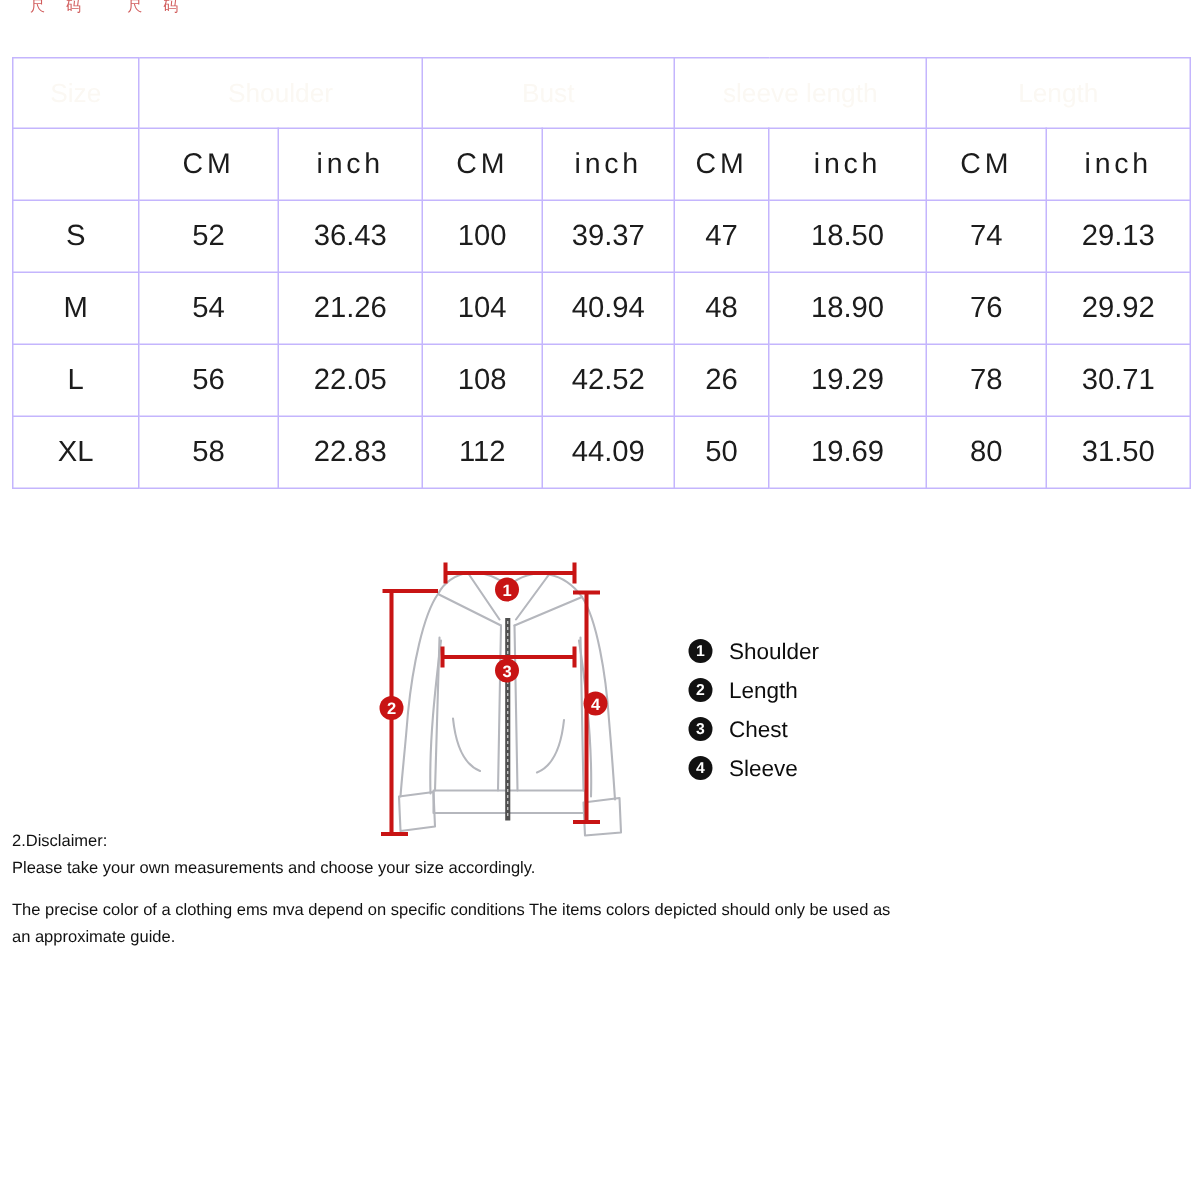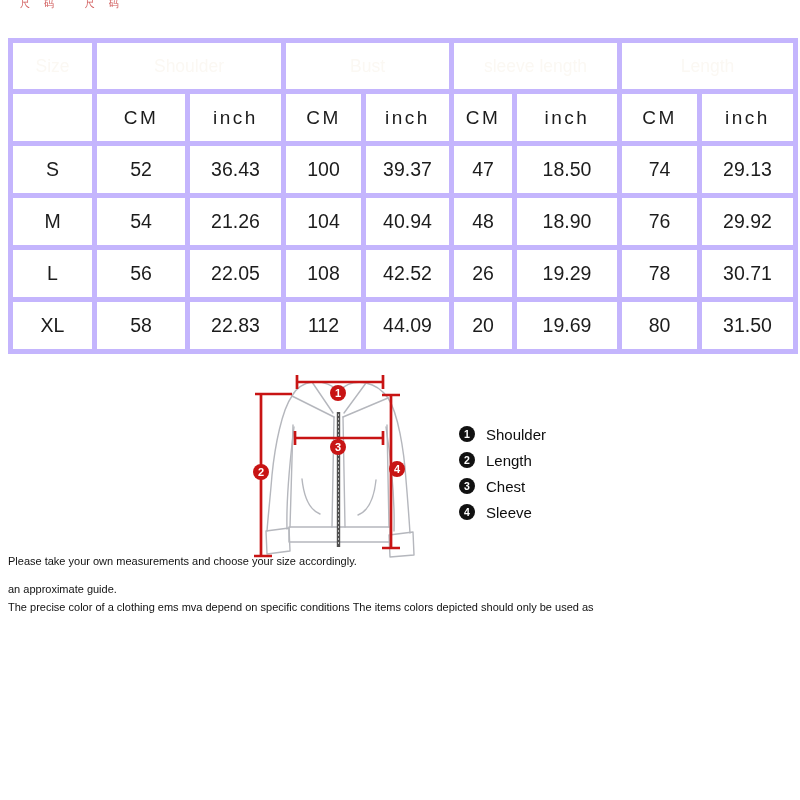"CM" table.size-table td,table.size-table th { border: 5px solid #c4b5fd -> 1px solid #c4b5fd }
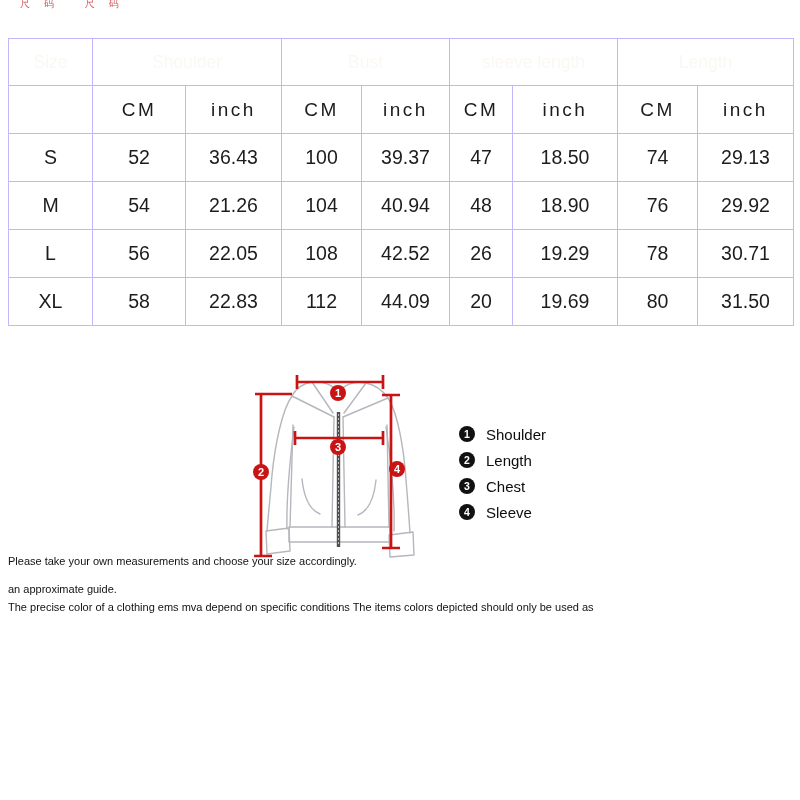"20" td { text: 20 -> 50 }
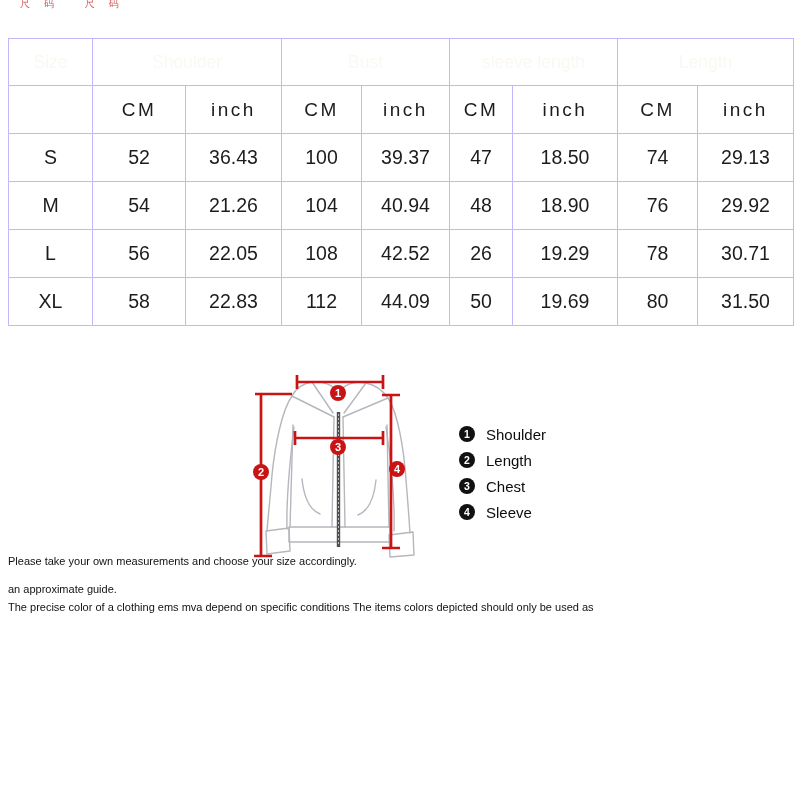"2.Disclaimer:" div.note-line { html: none -> <div>2.Disclaimer:</div> }
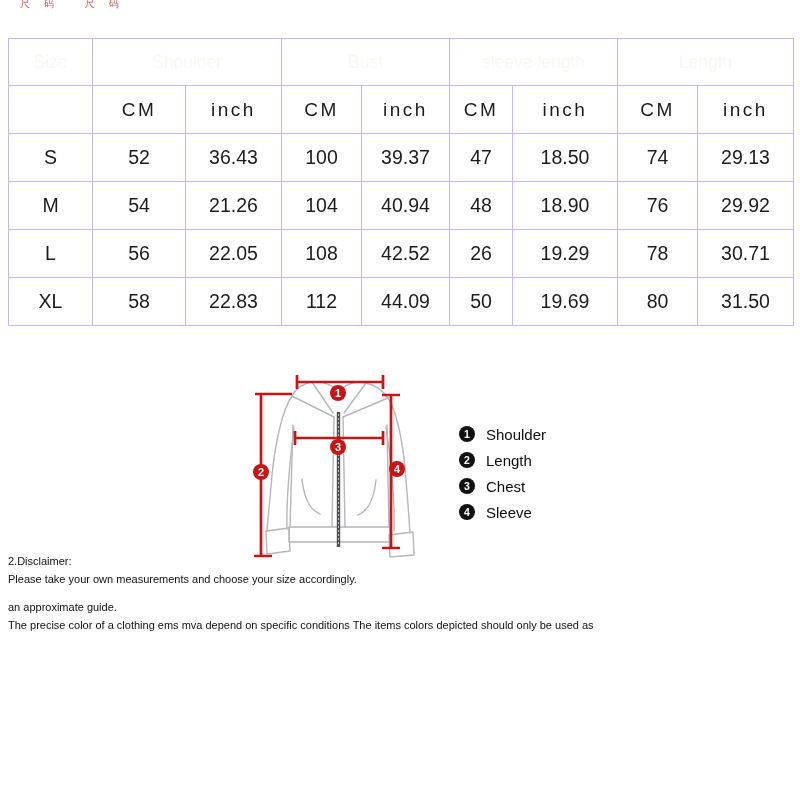"an approximate guide." div.note-line { order: before "The precise color of a" -> after "The precise color of a" }
